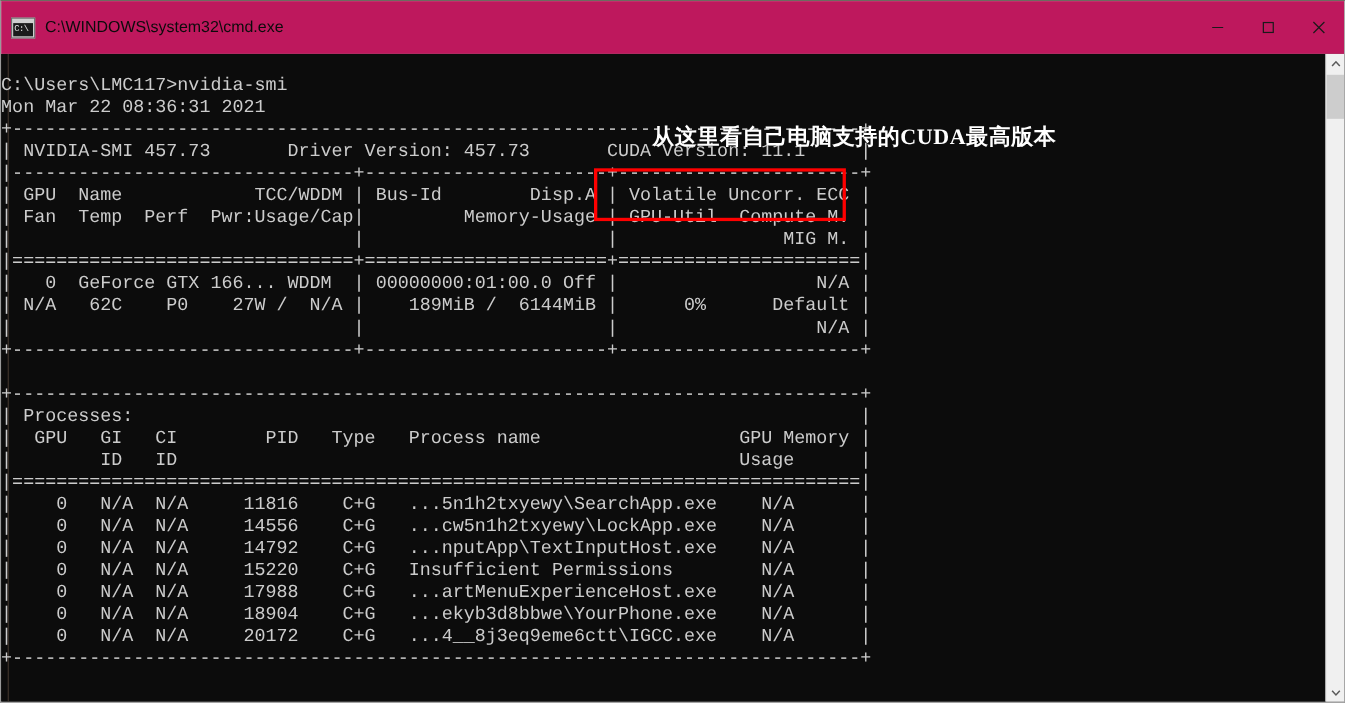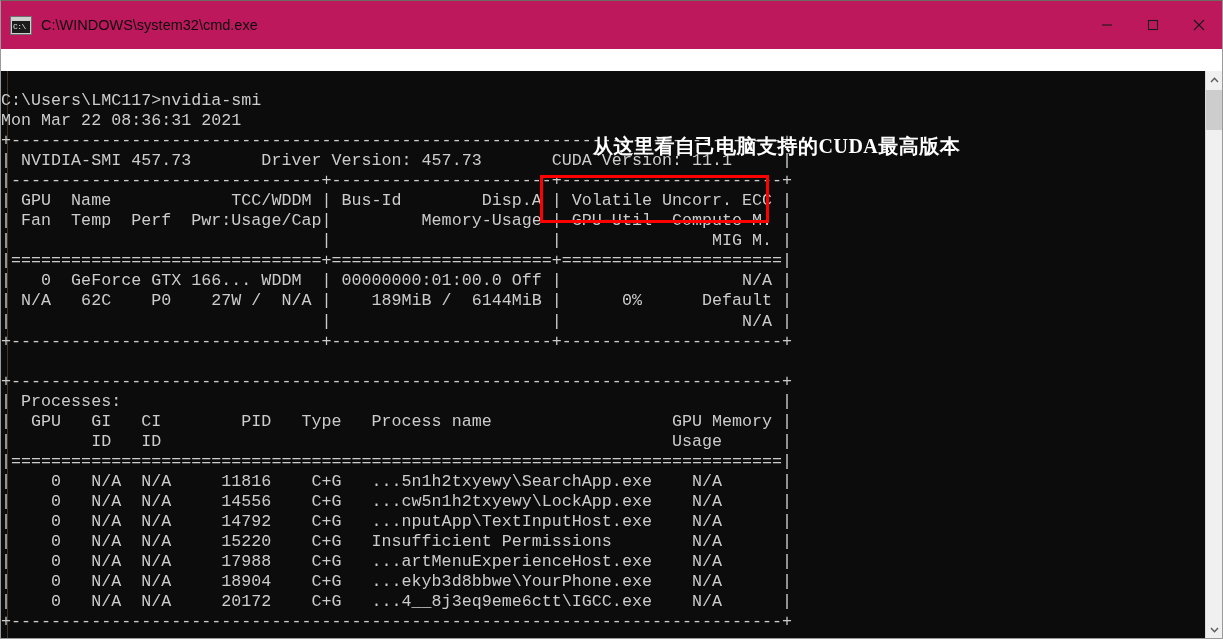"C:\Users\LMC117>nvidia-smi" .console-area { margin-top: 22px -> none }
